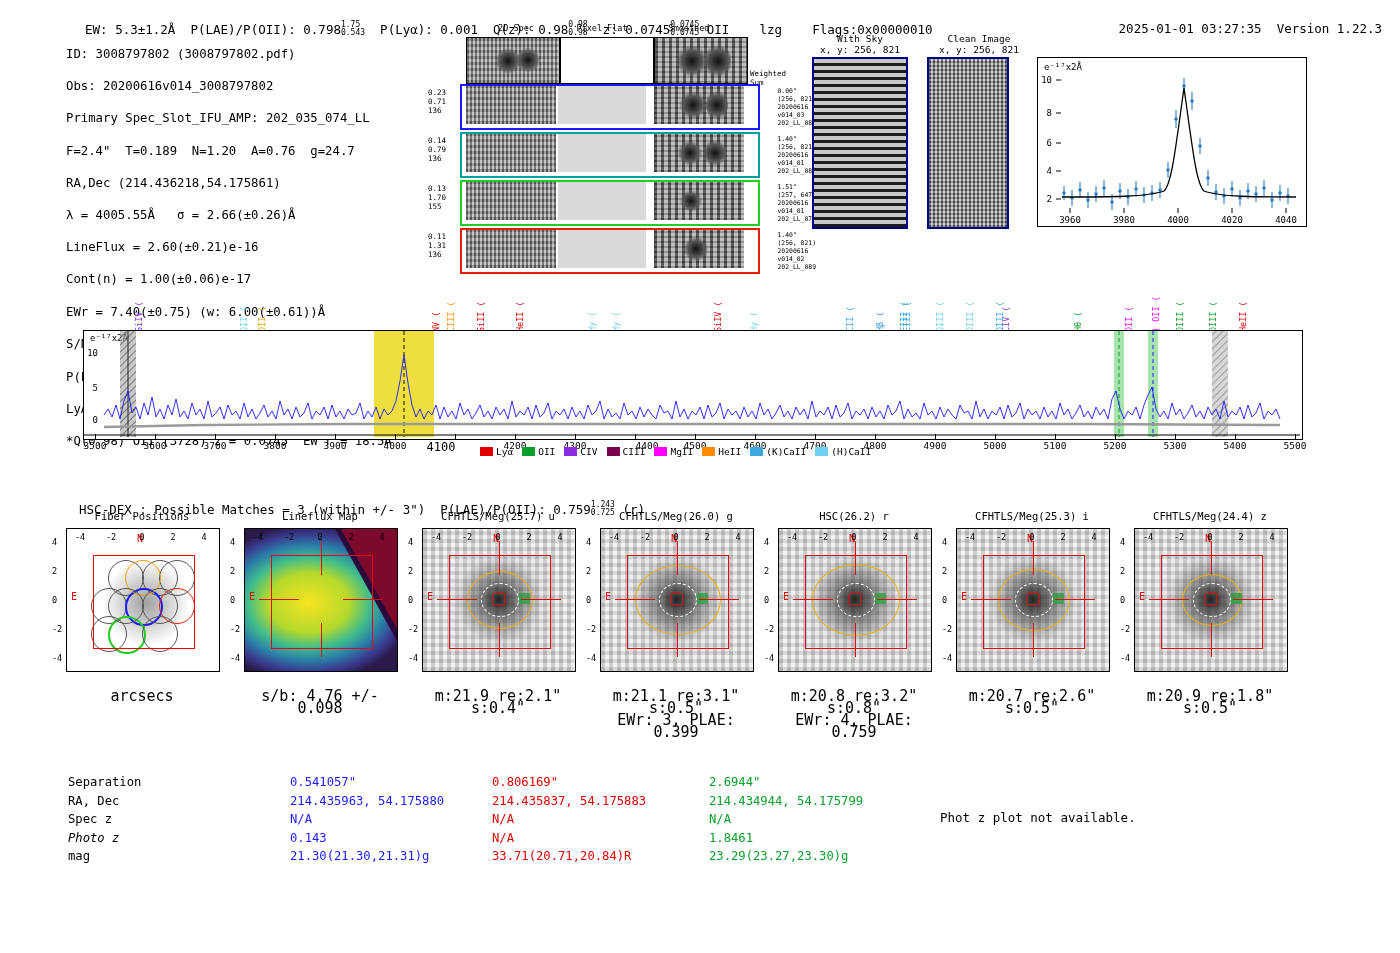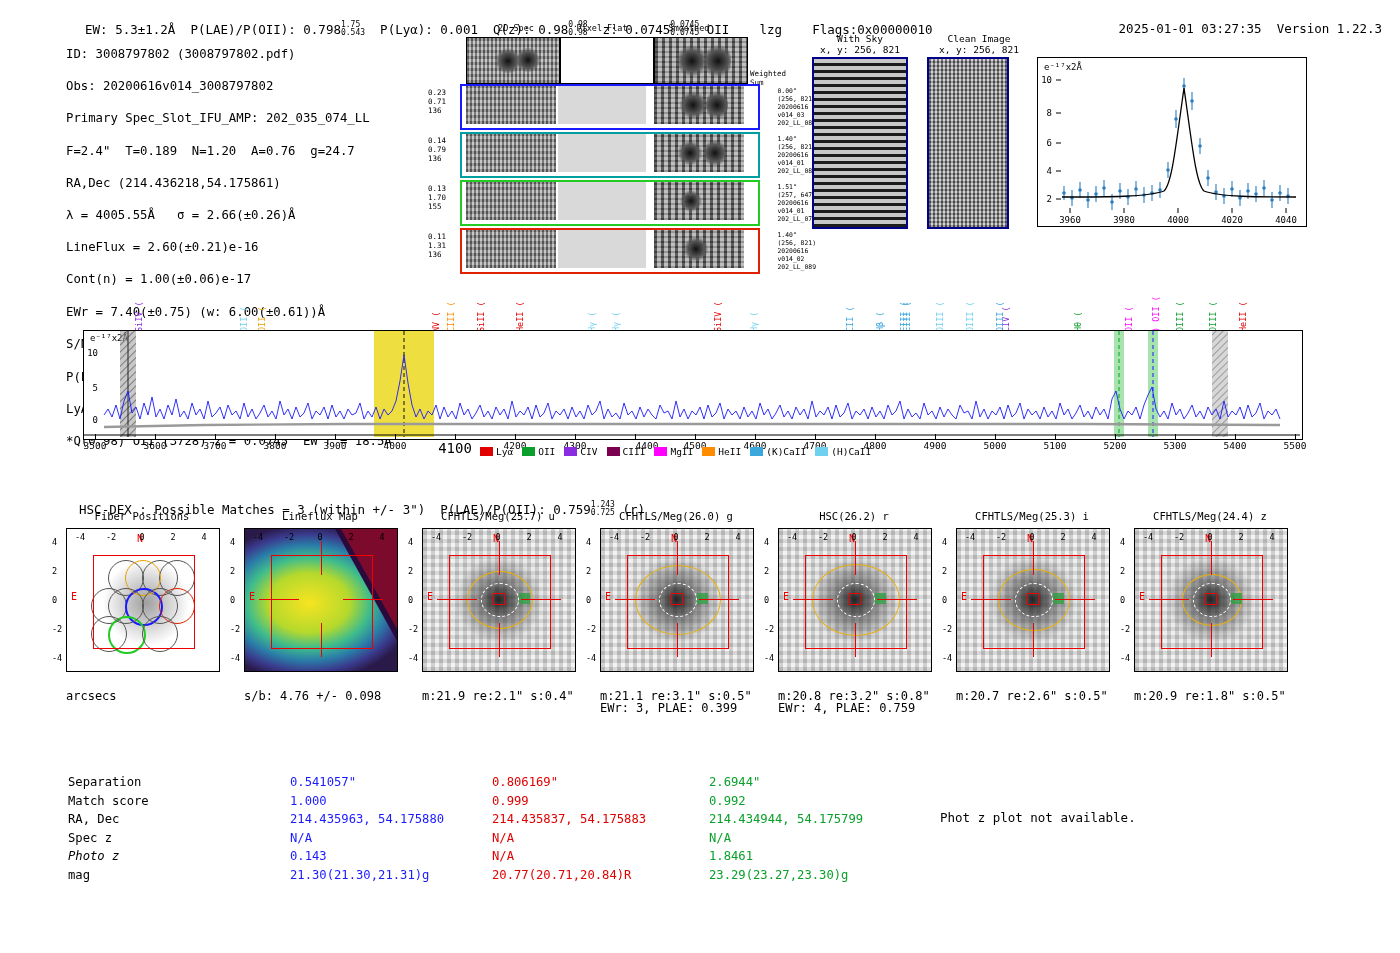"4100" div.abs { font-size: 14px -> 12px; left: 372px -> 358px }
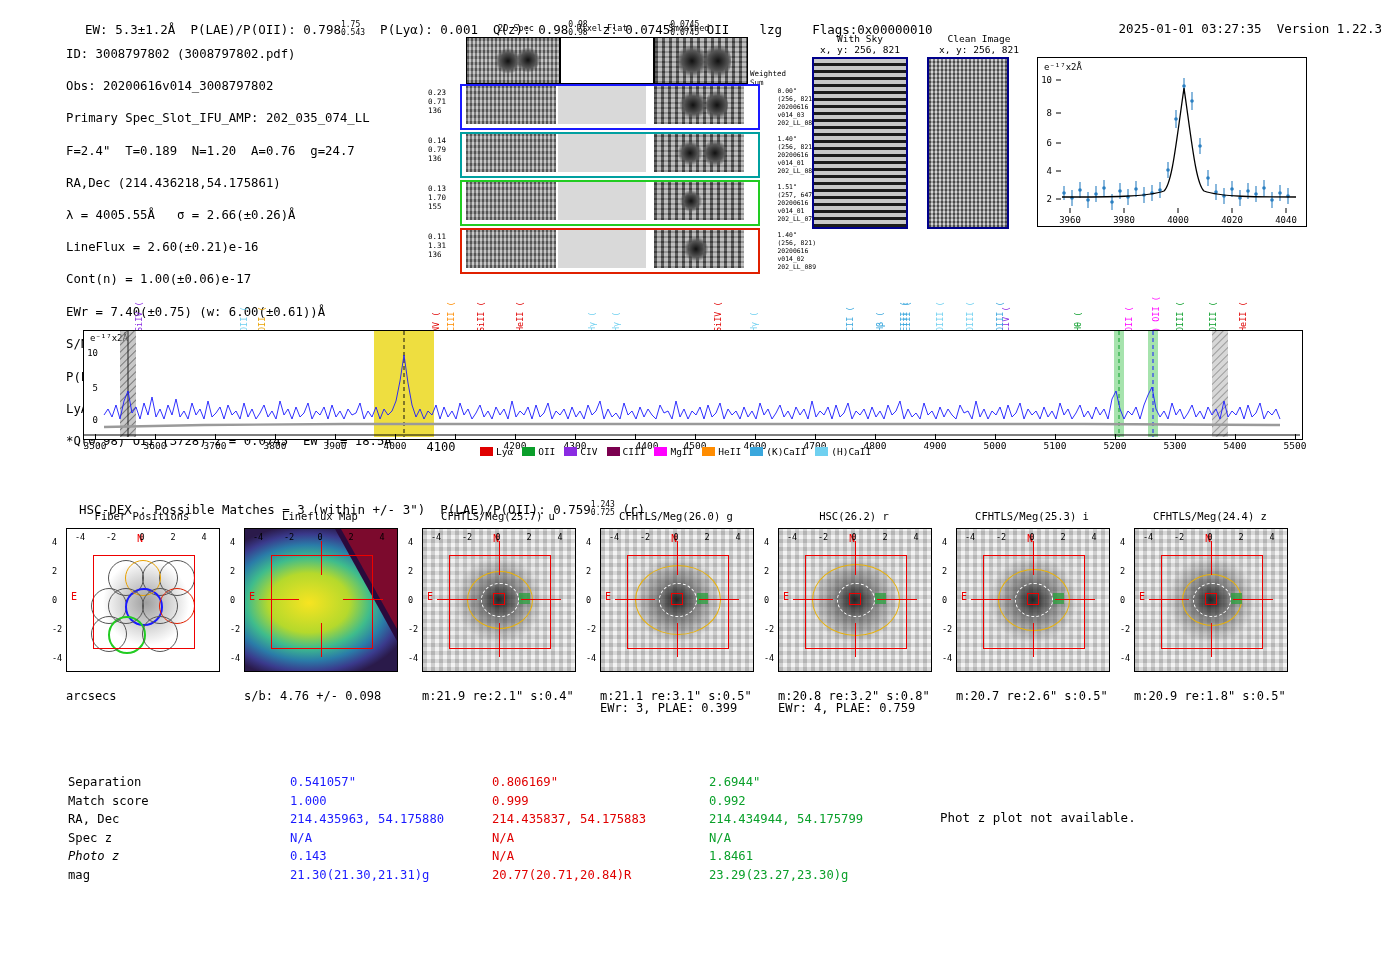"arcsecs" .cutunder { font-size: 12px -> 15px; text-align: none -> center }
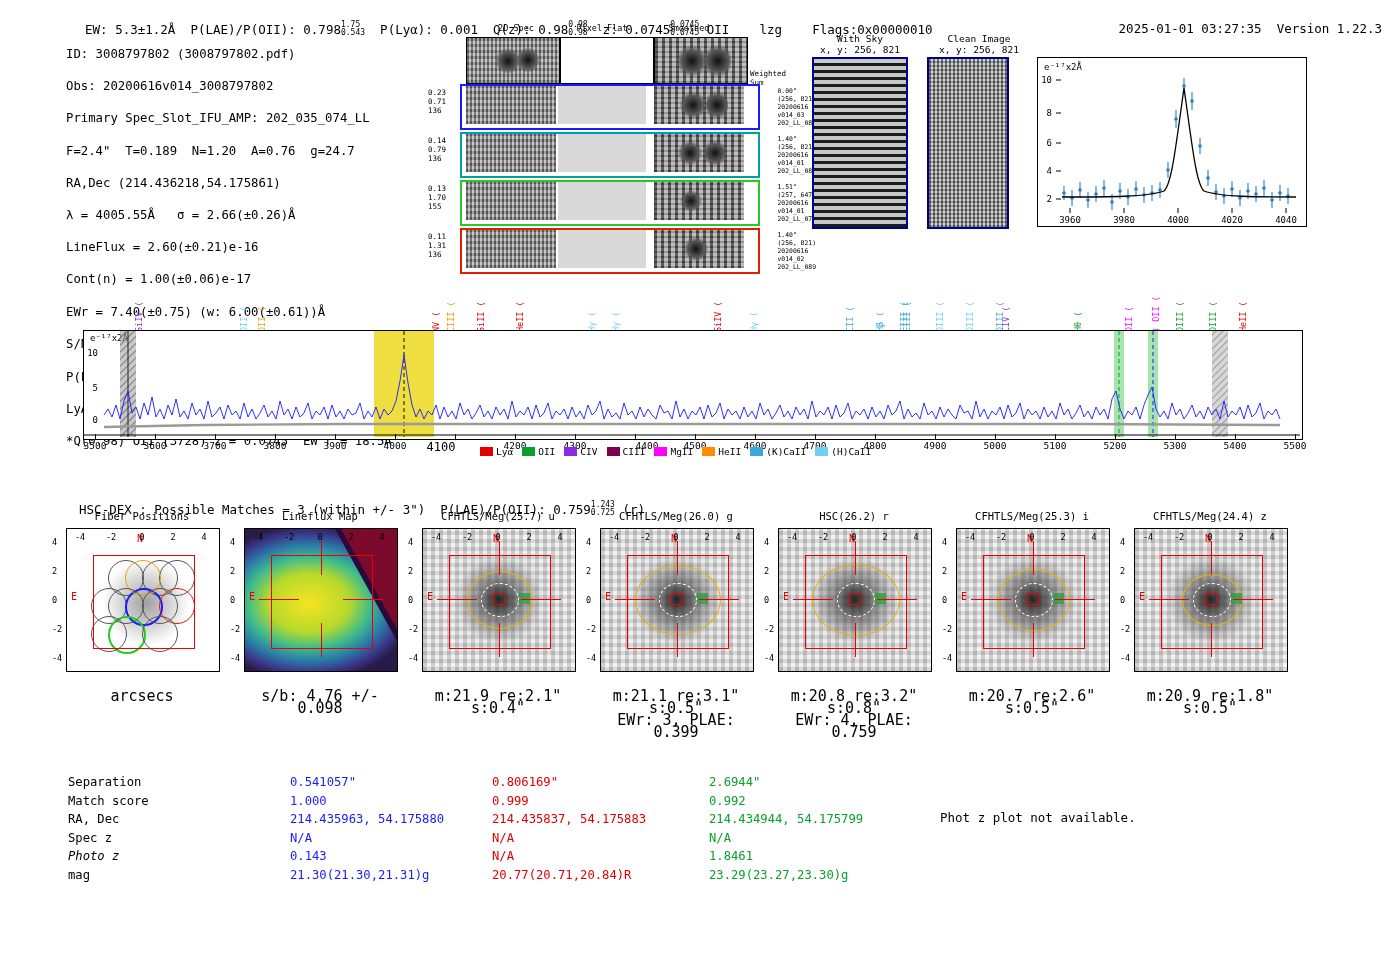"Match score" tr { html: <tr> <td>Match score</td> <td>1.000</td> <td>0.999</td> <td>0.992</td> </tr> -> none }
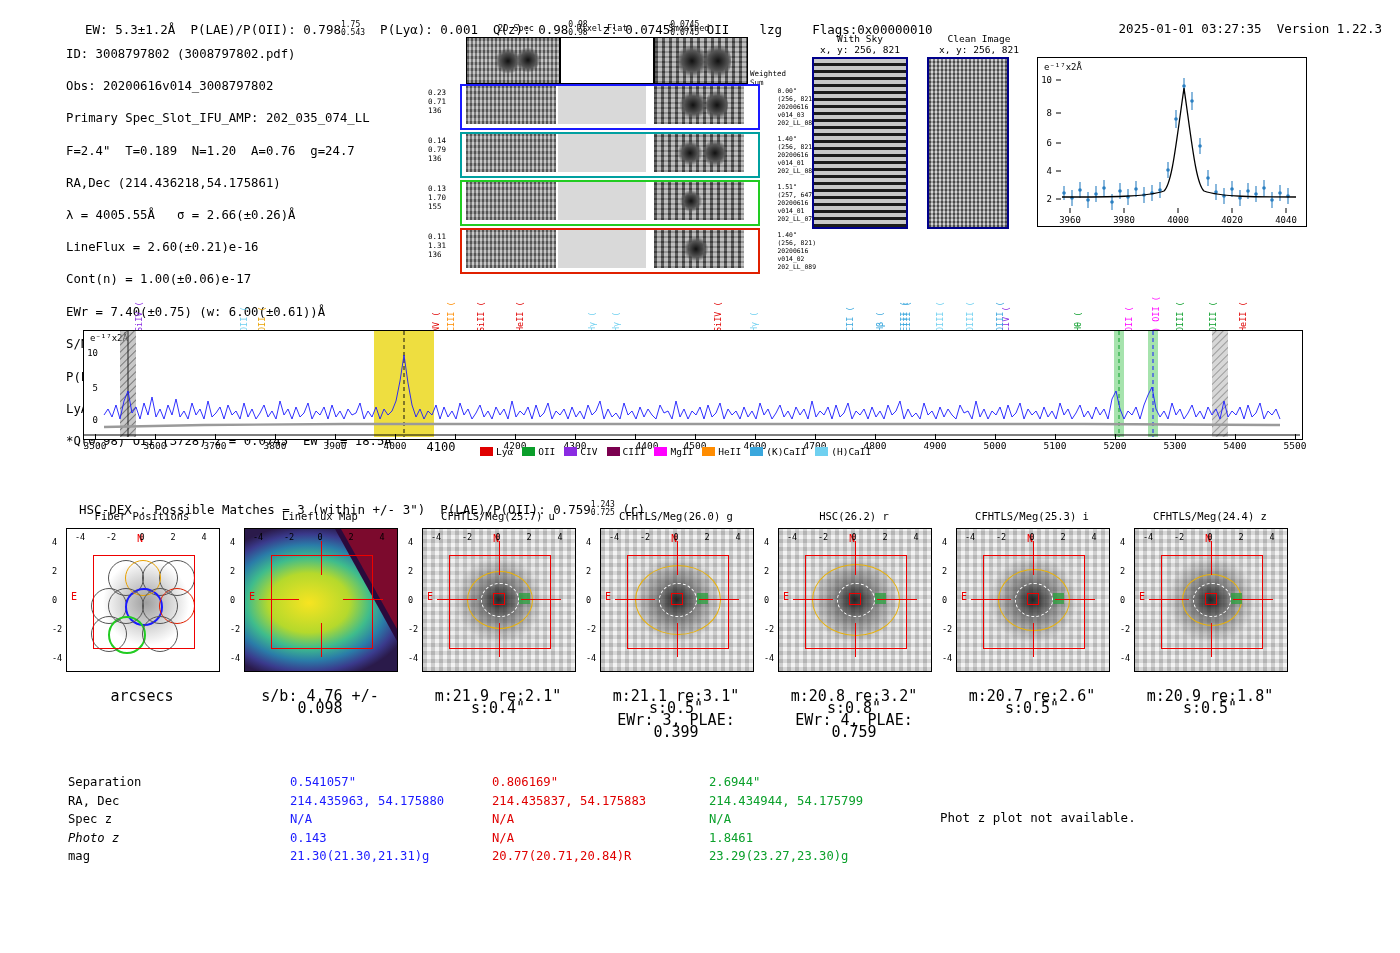"20.77(20.71,20.84)R" td.c-red { text: 20.77 -> 33.71 }
